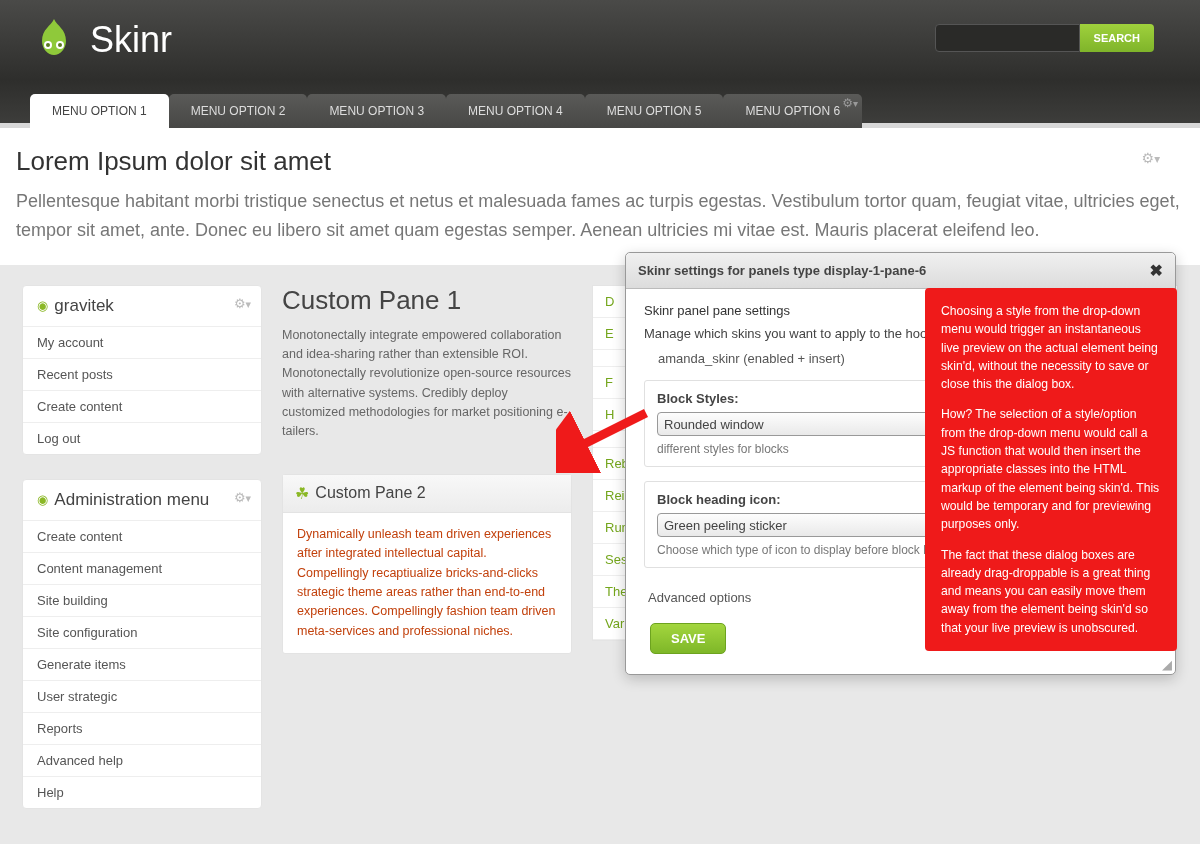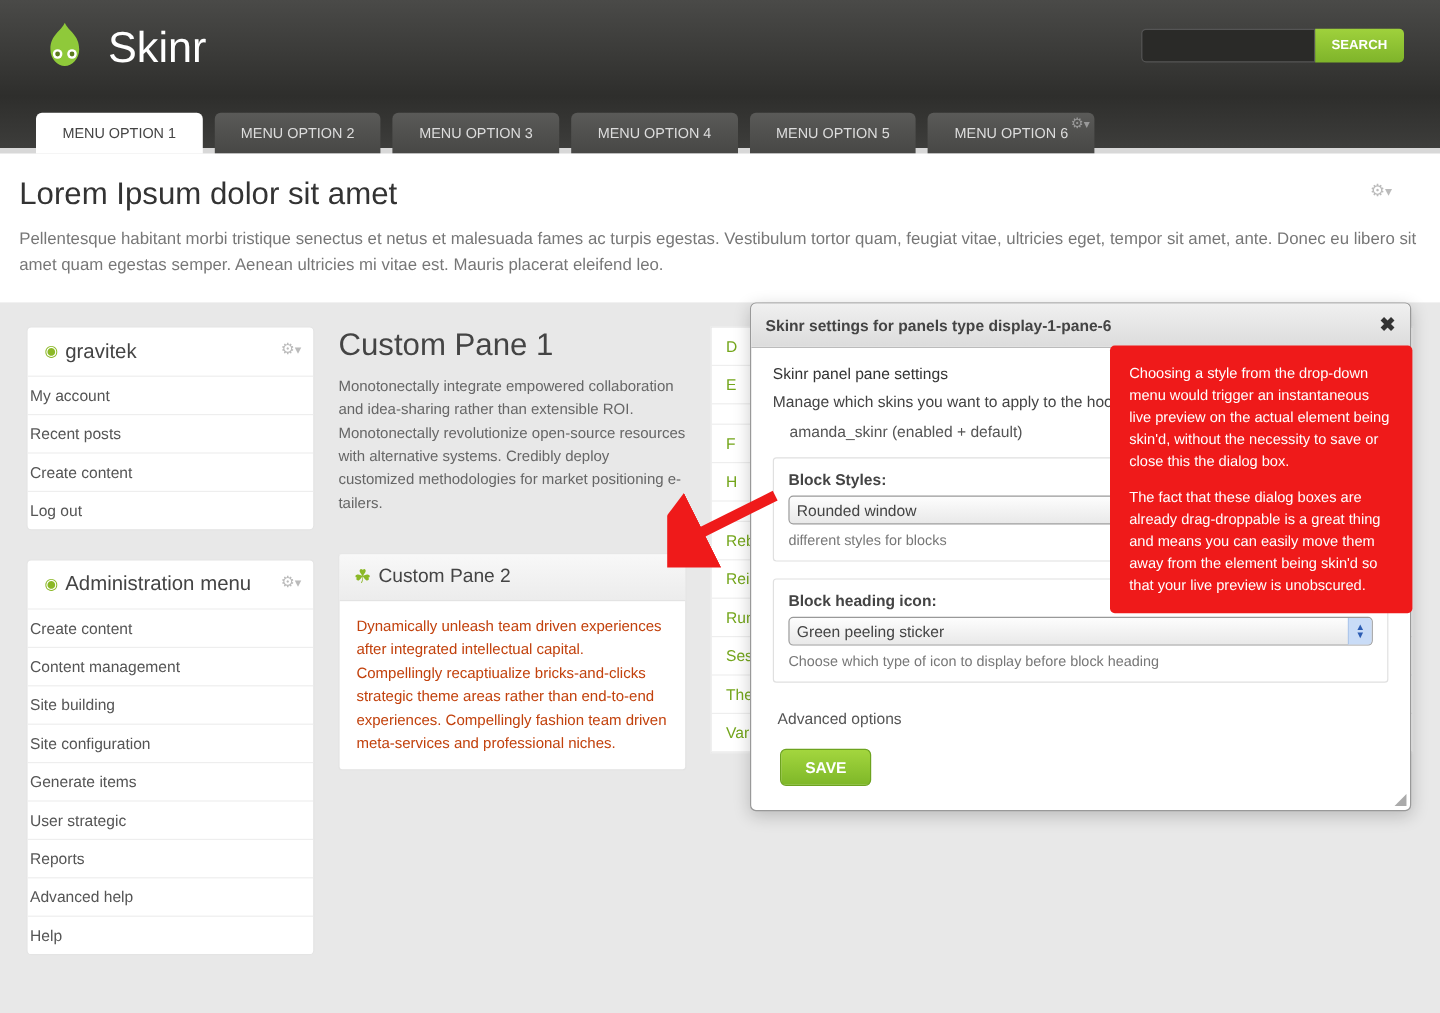"SEARCH" .search-wrap { right: 30px -> 46px }
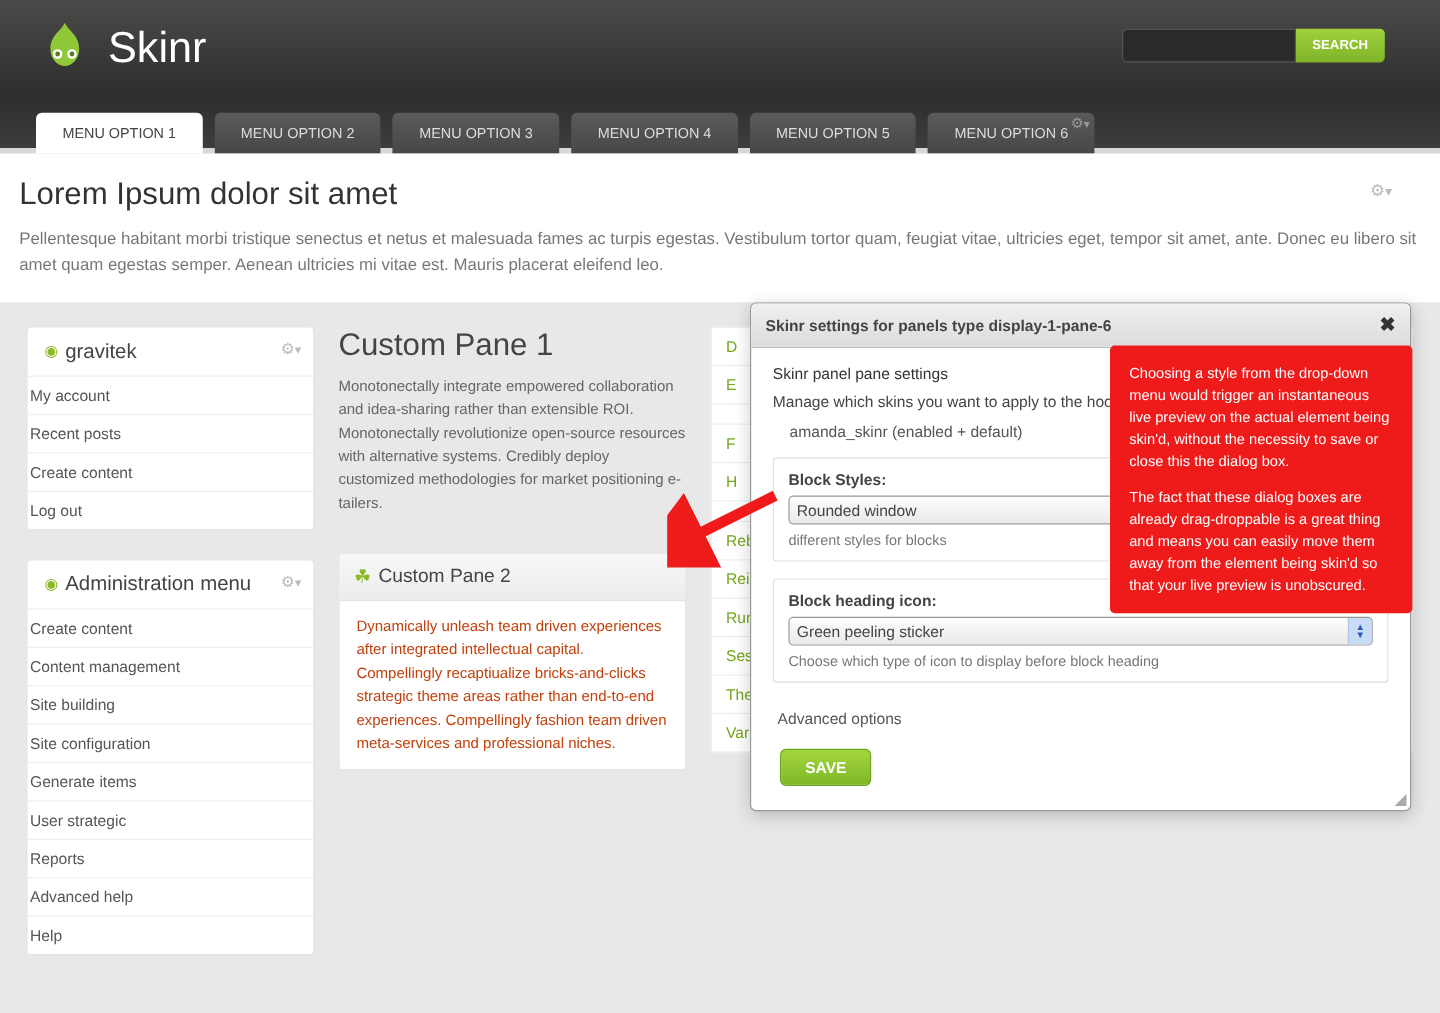"MENU OPTION 1" .tabs { gap: 10px -> 0 }
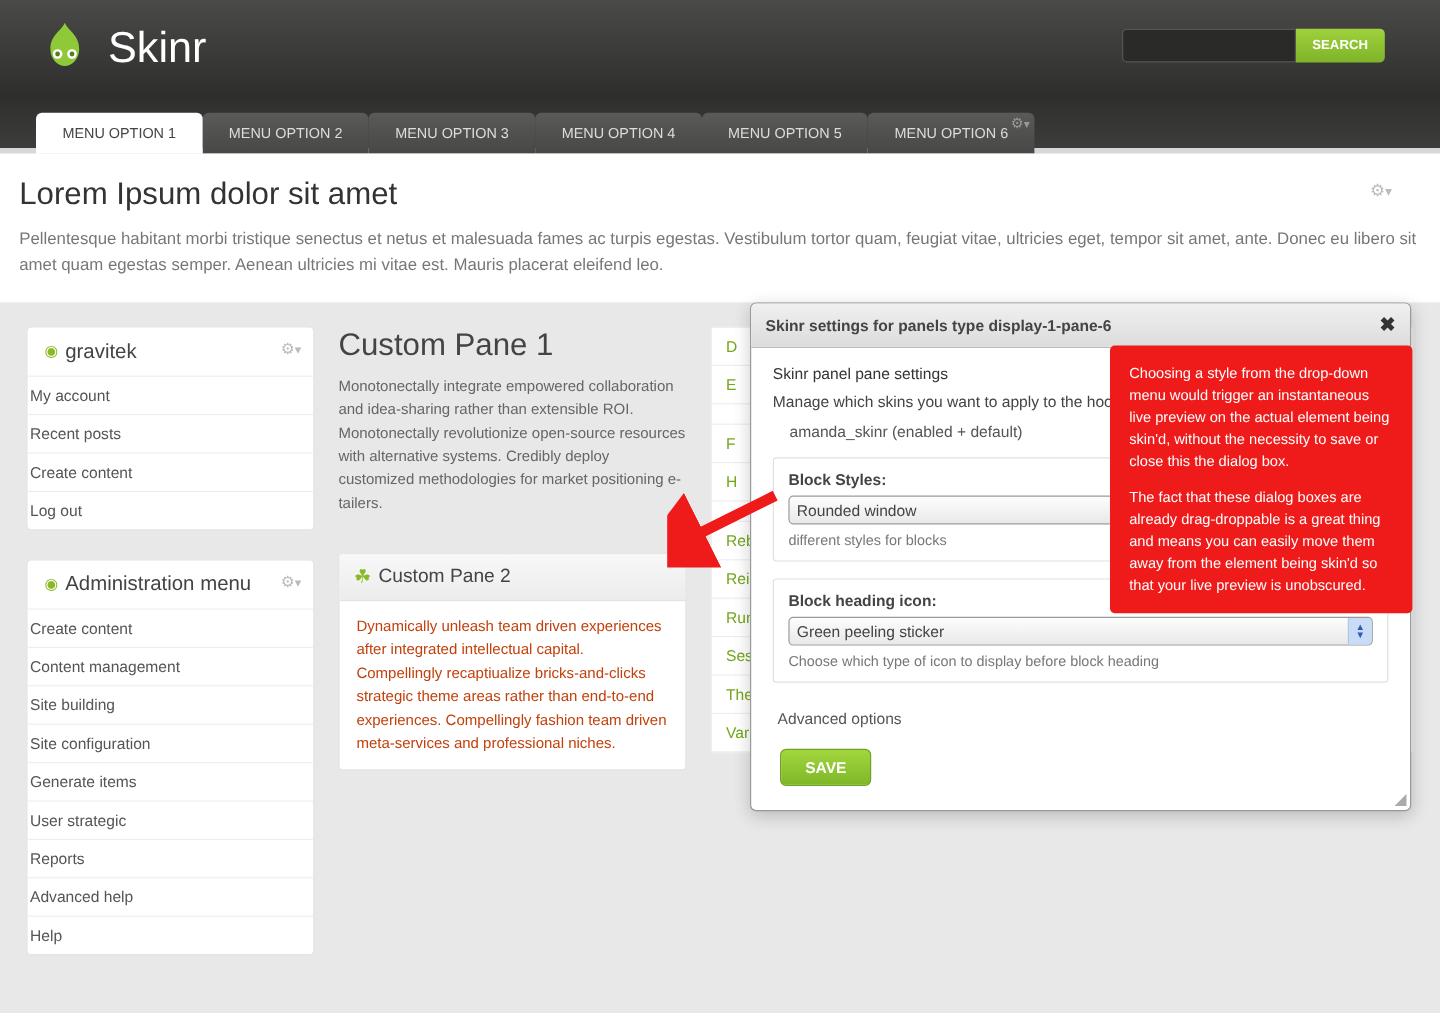"Pellentesque habitant morbi tristique" .page-desc { font-size: 14px -> 18px }
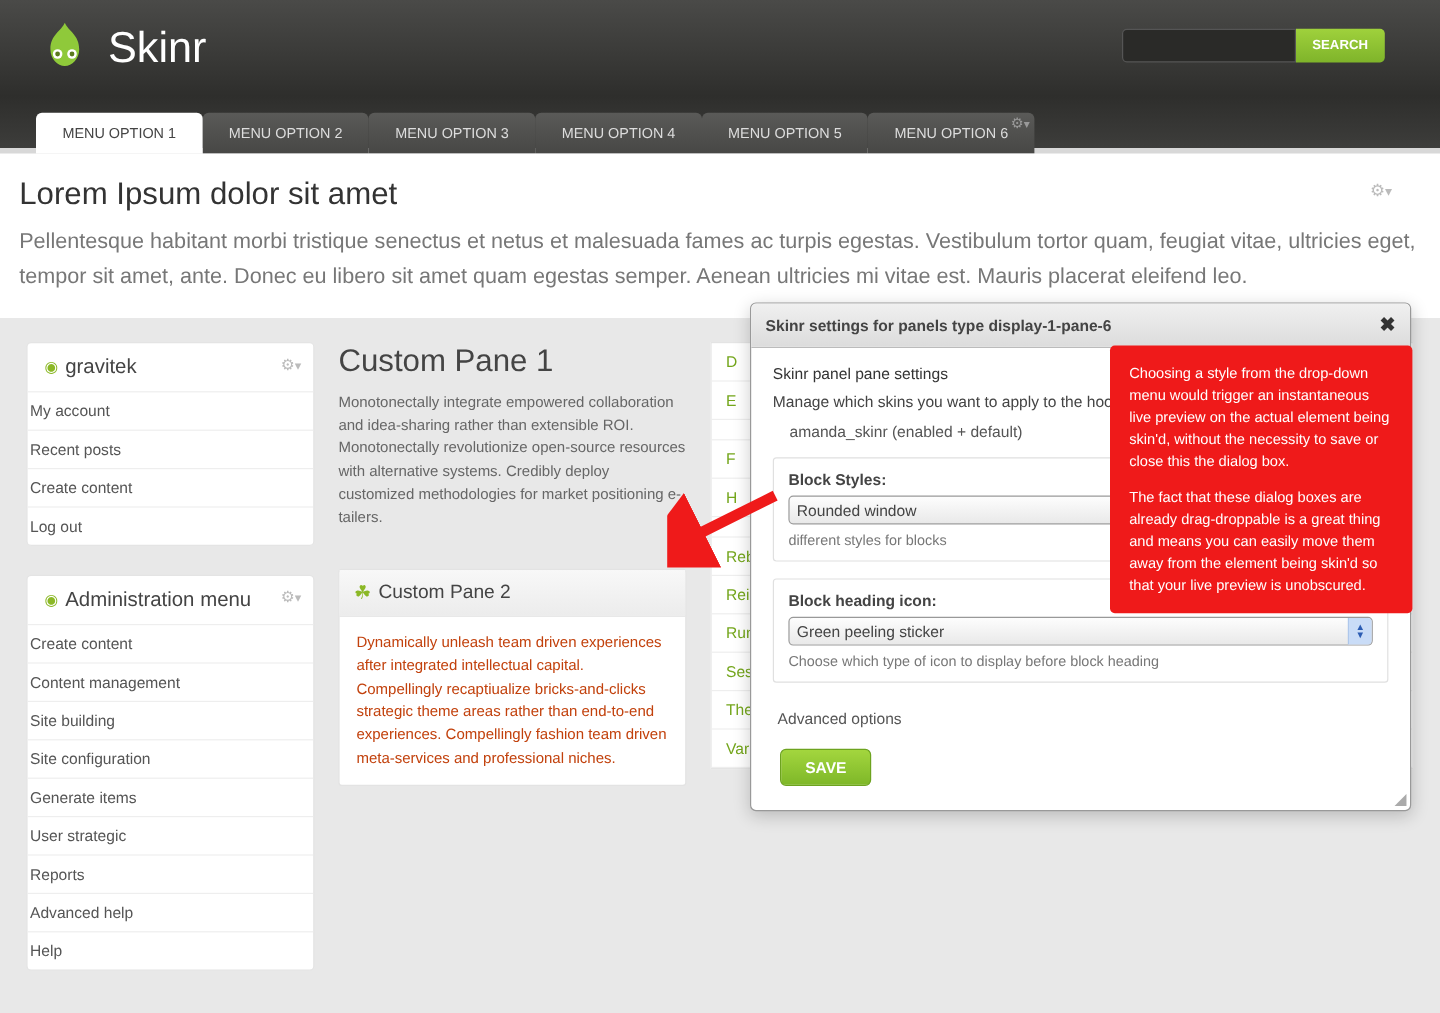"My account" .block-items li { padding: 8px 2px -> 8px 14px }
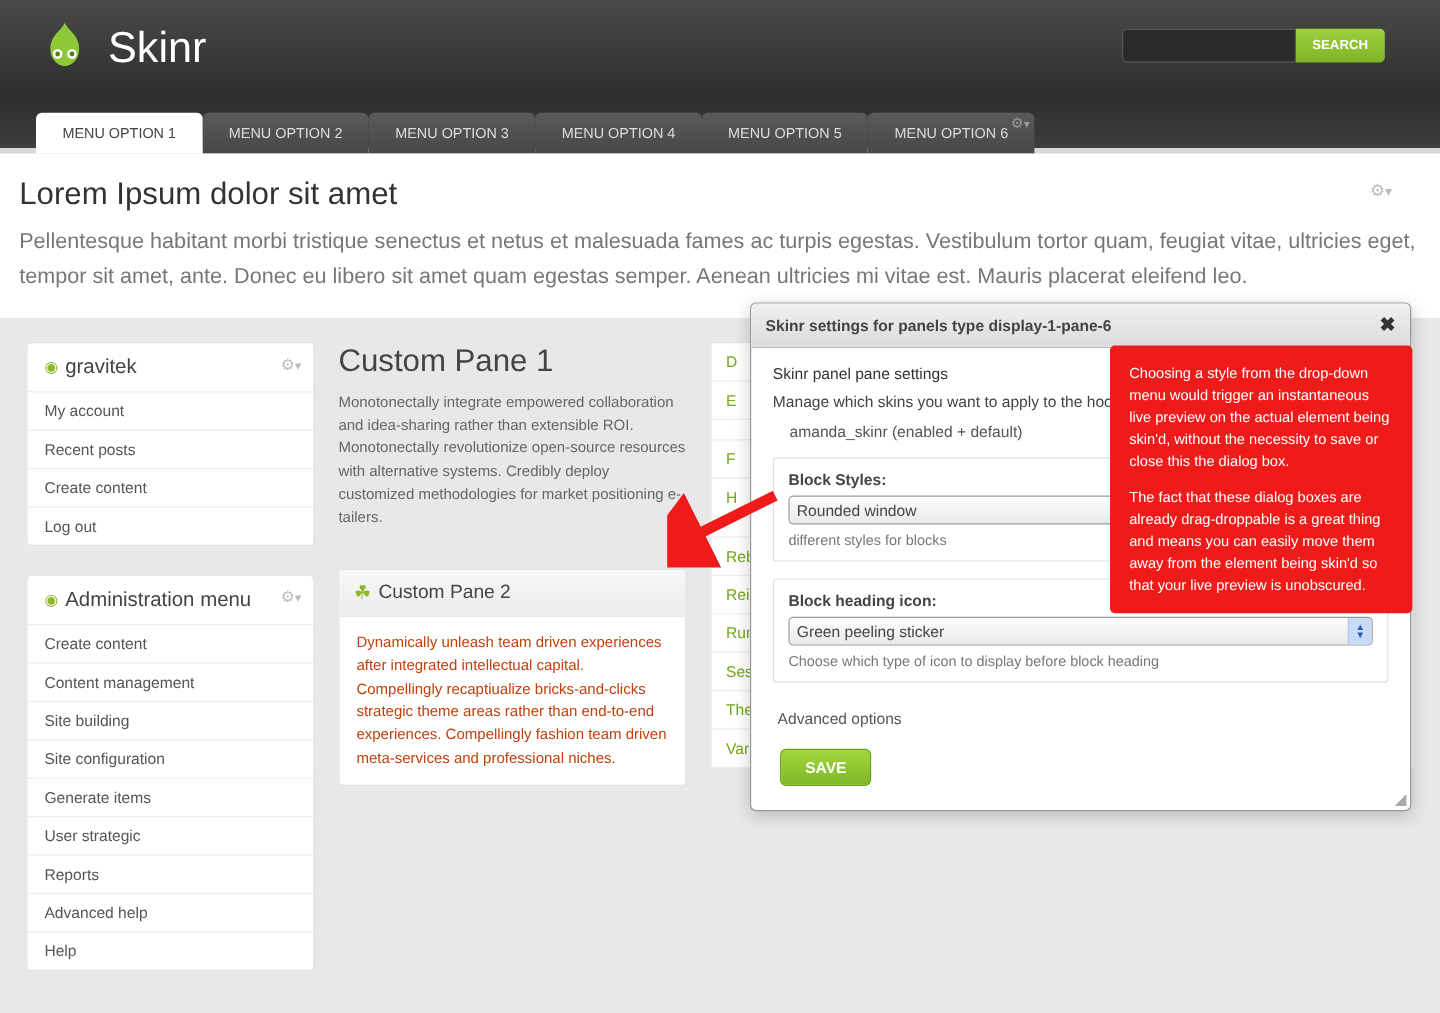"amanda_skinr (enabled + default)" div.dialog-theme { text: default -> insert }
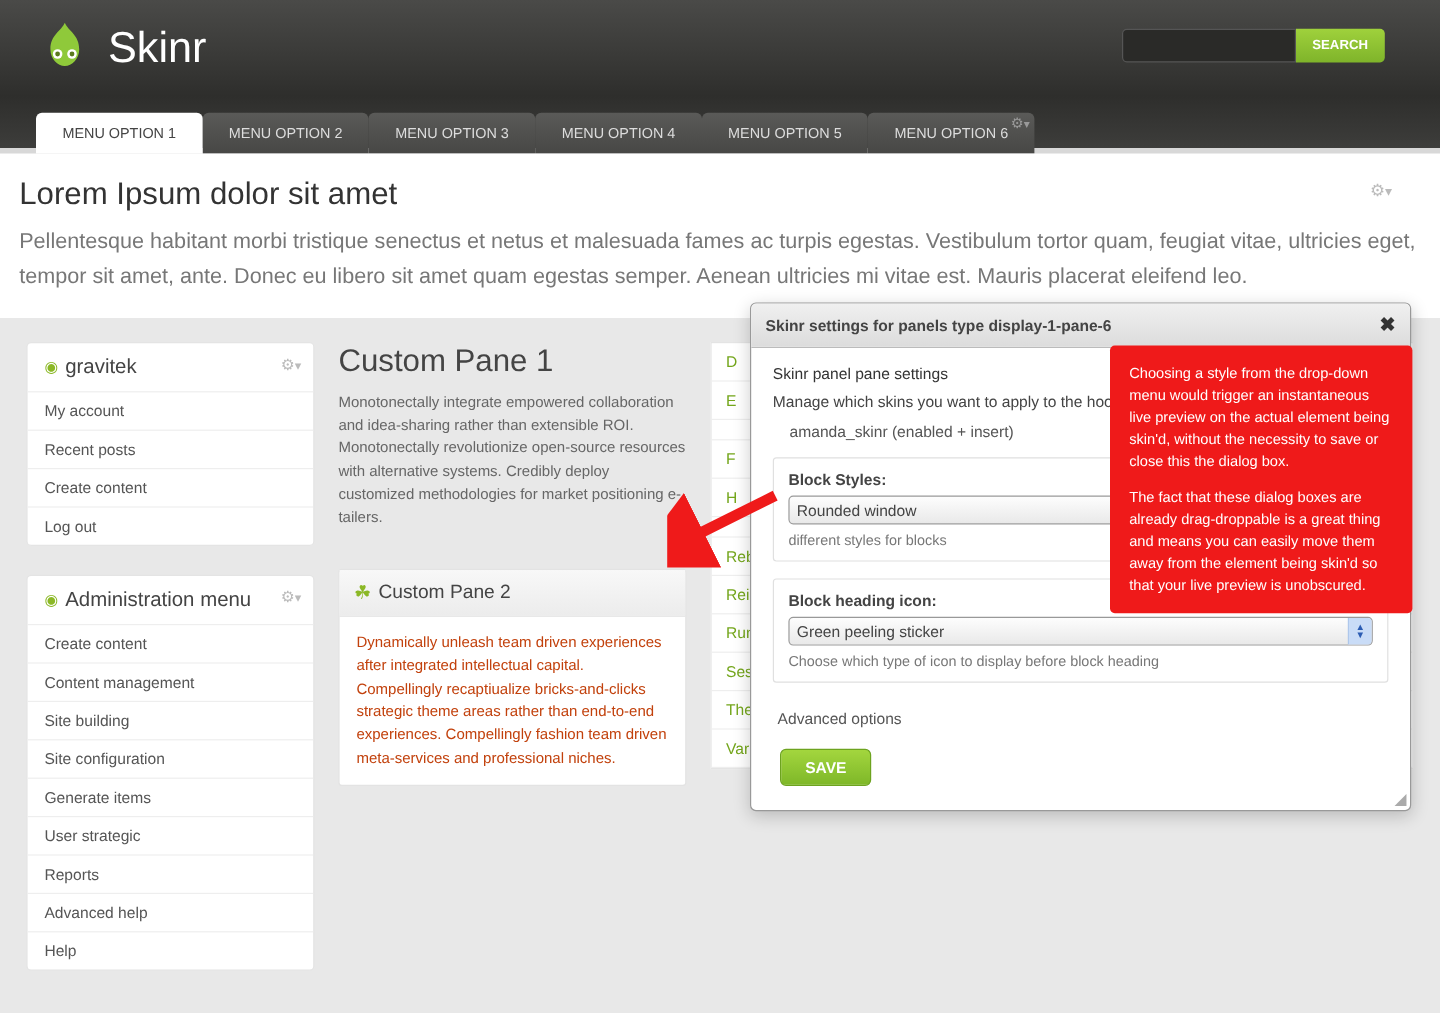"How? The selection of a" p { html: none -> <p>How? The selection of a style/option from the drop-down menu would call a JS function that would then insert the appropriate classes into the HTML markup of the element being skin'd. This would be temporary and for previewing purposes only.</p> }
